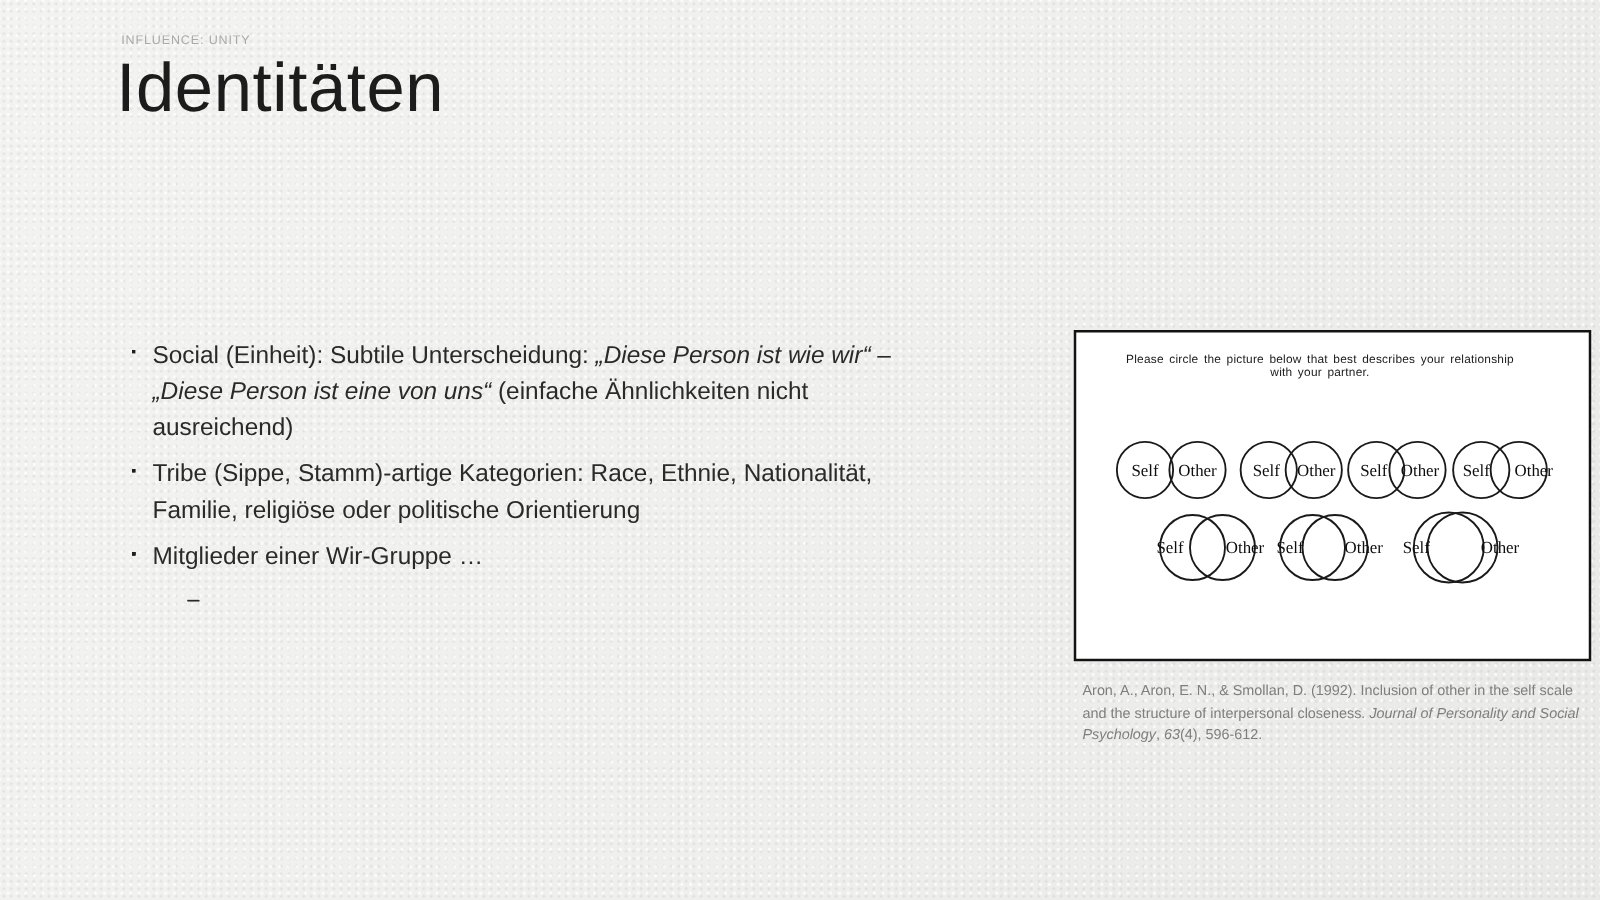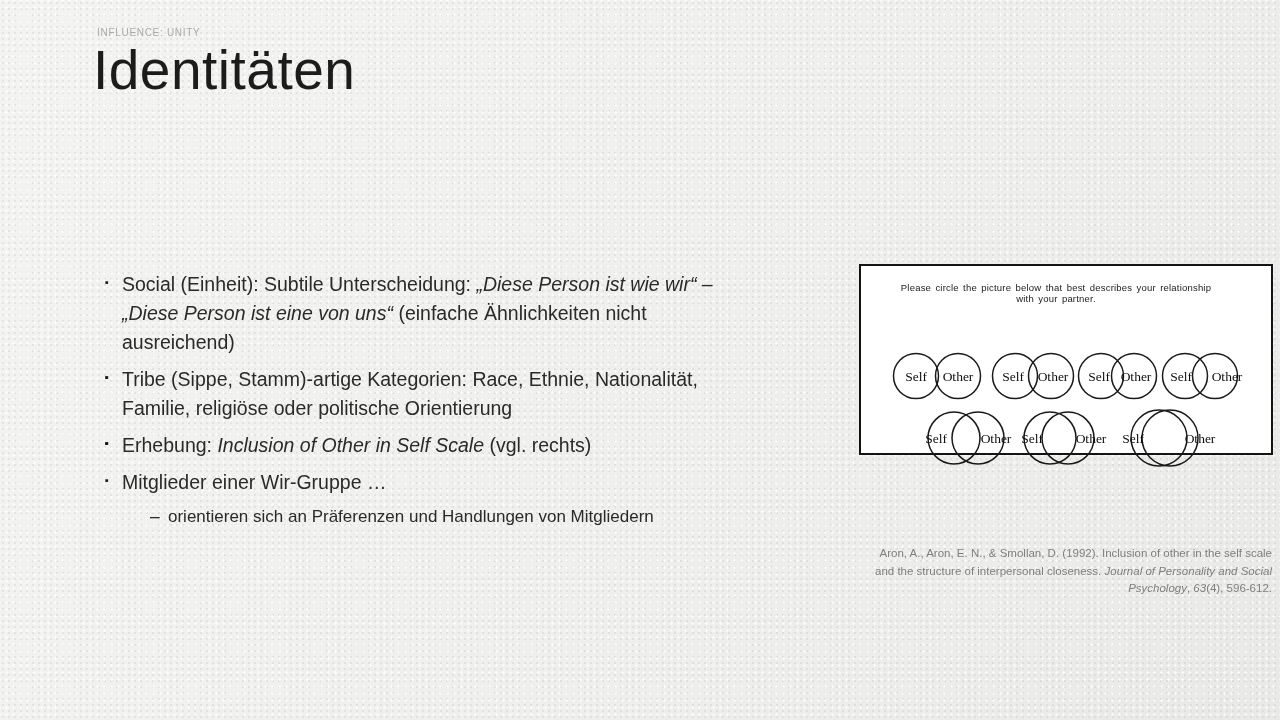"Please circle the picture below" .figure-panel { height: 191px -> 265px }
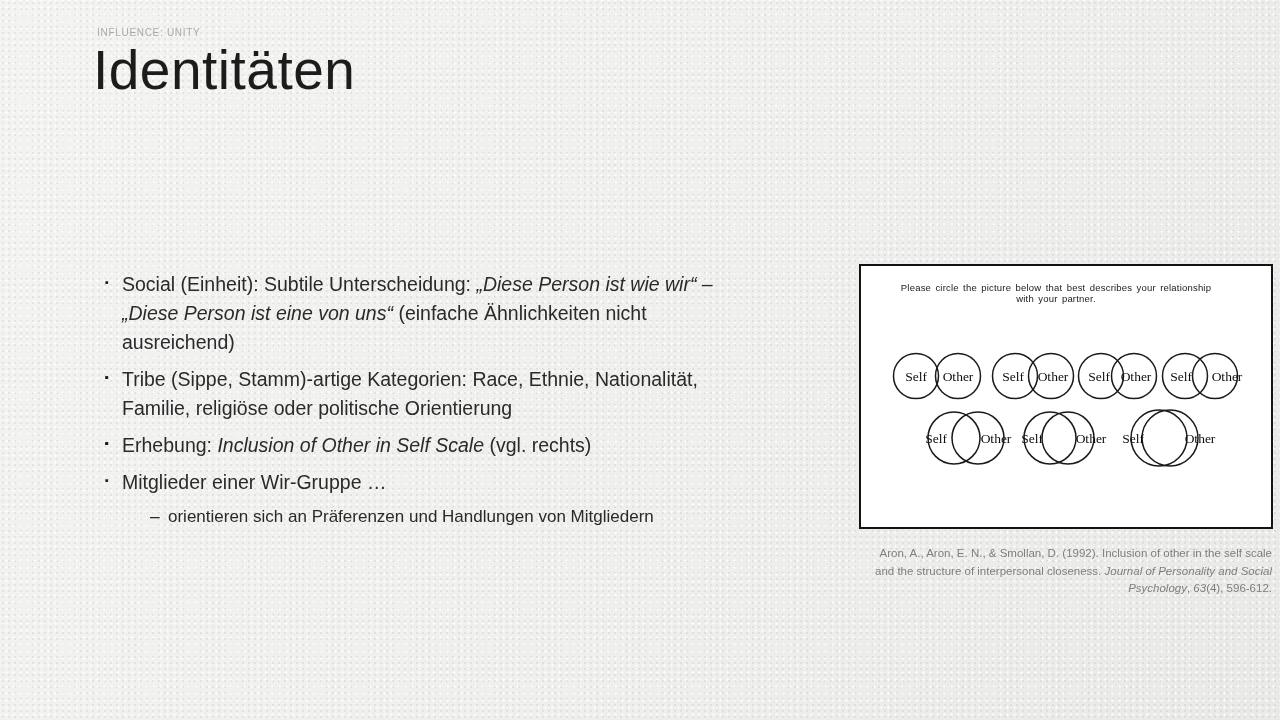"Erhebung: Inclusion of Other in" span.runs { html: <span><span>Erhebung: </span><em>Inclusion of Other in Self Scale</em><span> (vgl. rechts)</span></span> -> none }
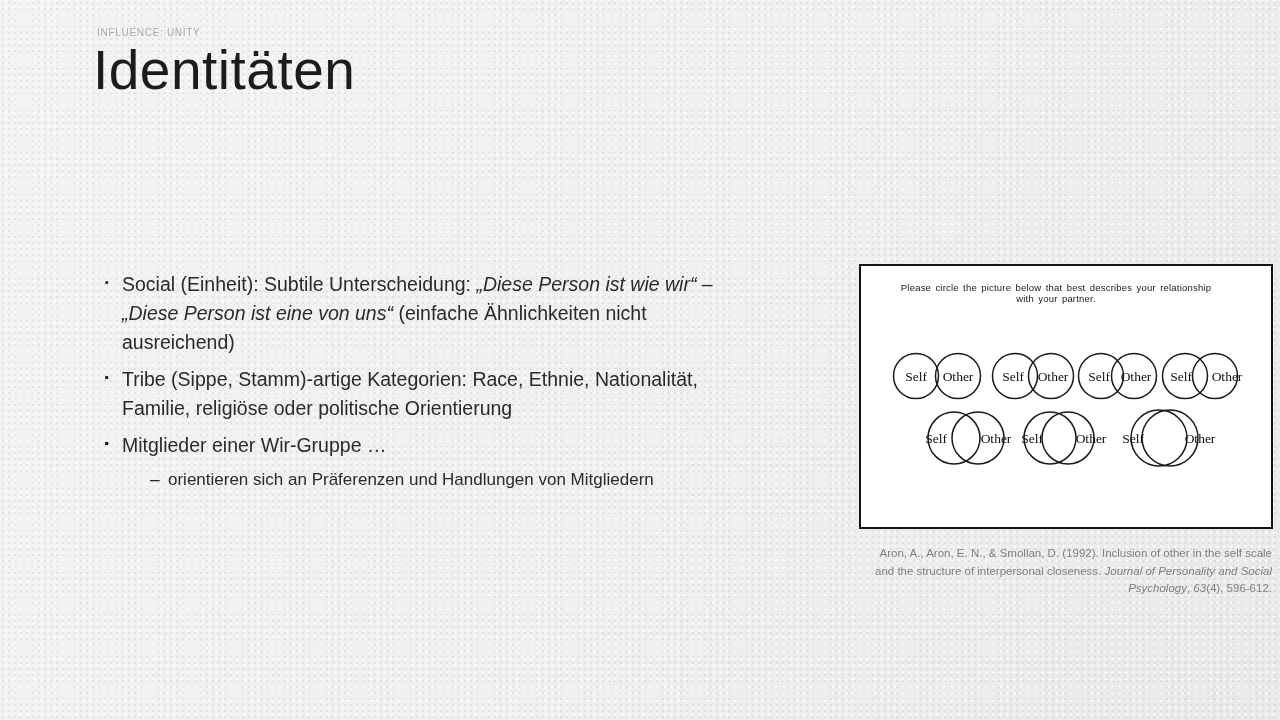"orientieren sich an Präferenzen und" span.runs { html: <span><span>orientieren sich an Präferenzen und Handlungen von Mitgliedern</span></span> -> none }
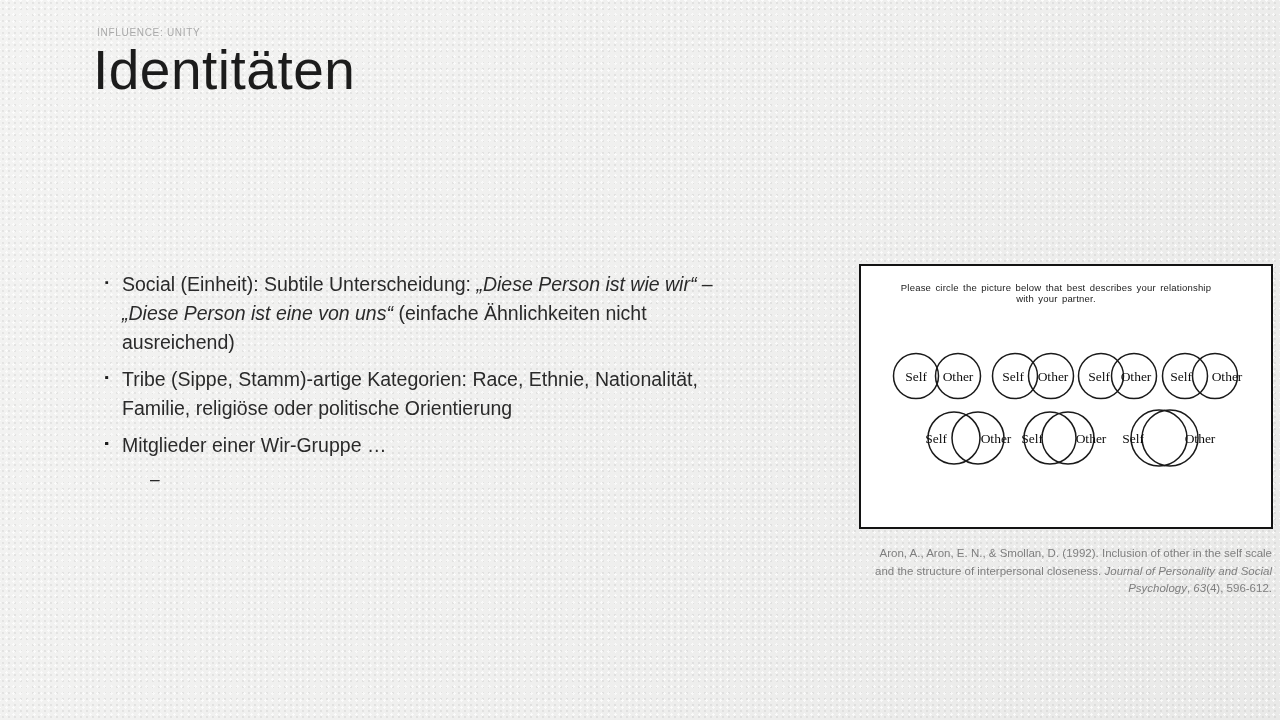"Aron, A., Aron, E. N.," .citation { text-align: right -> none }
